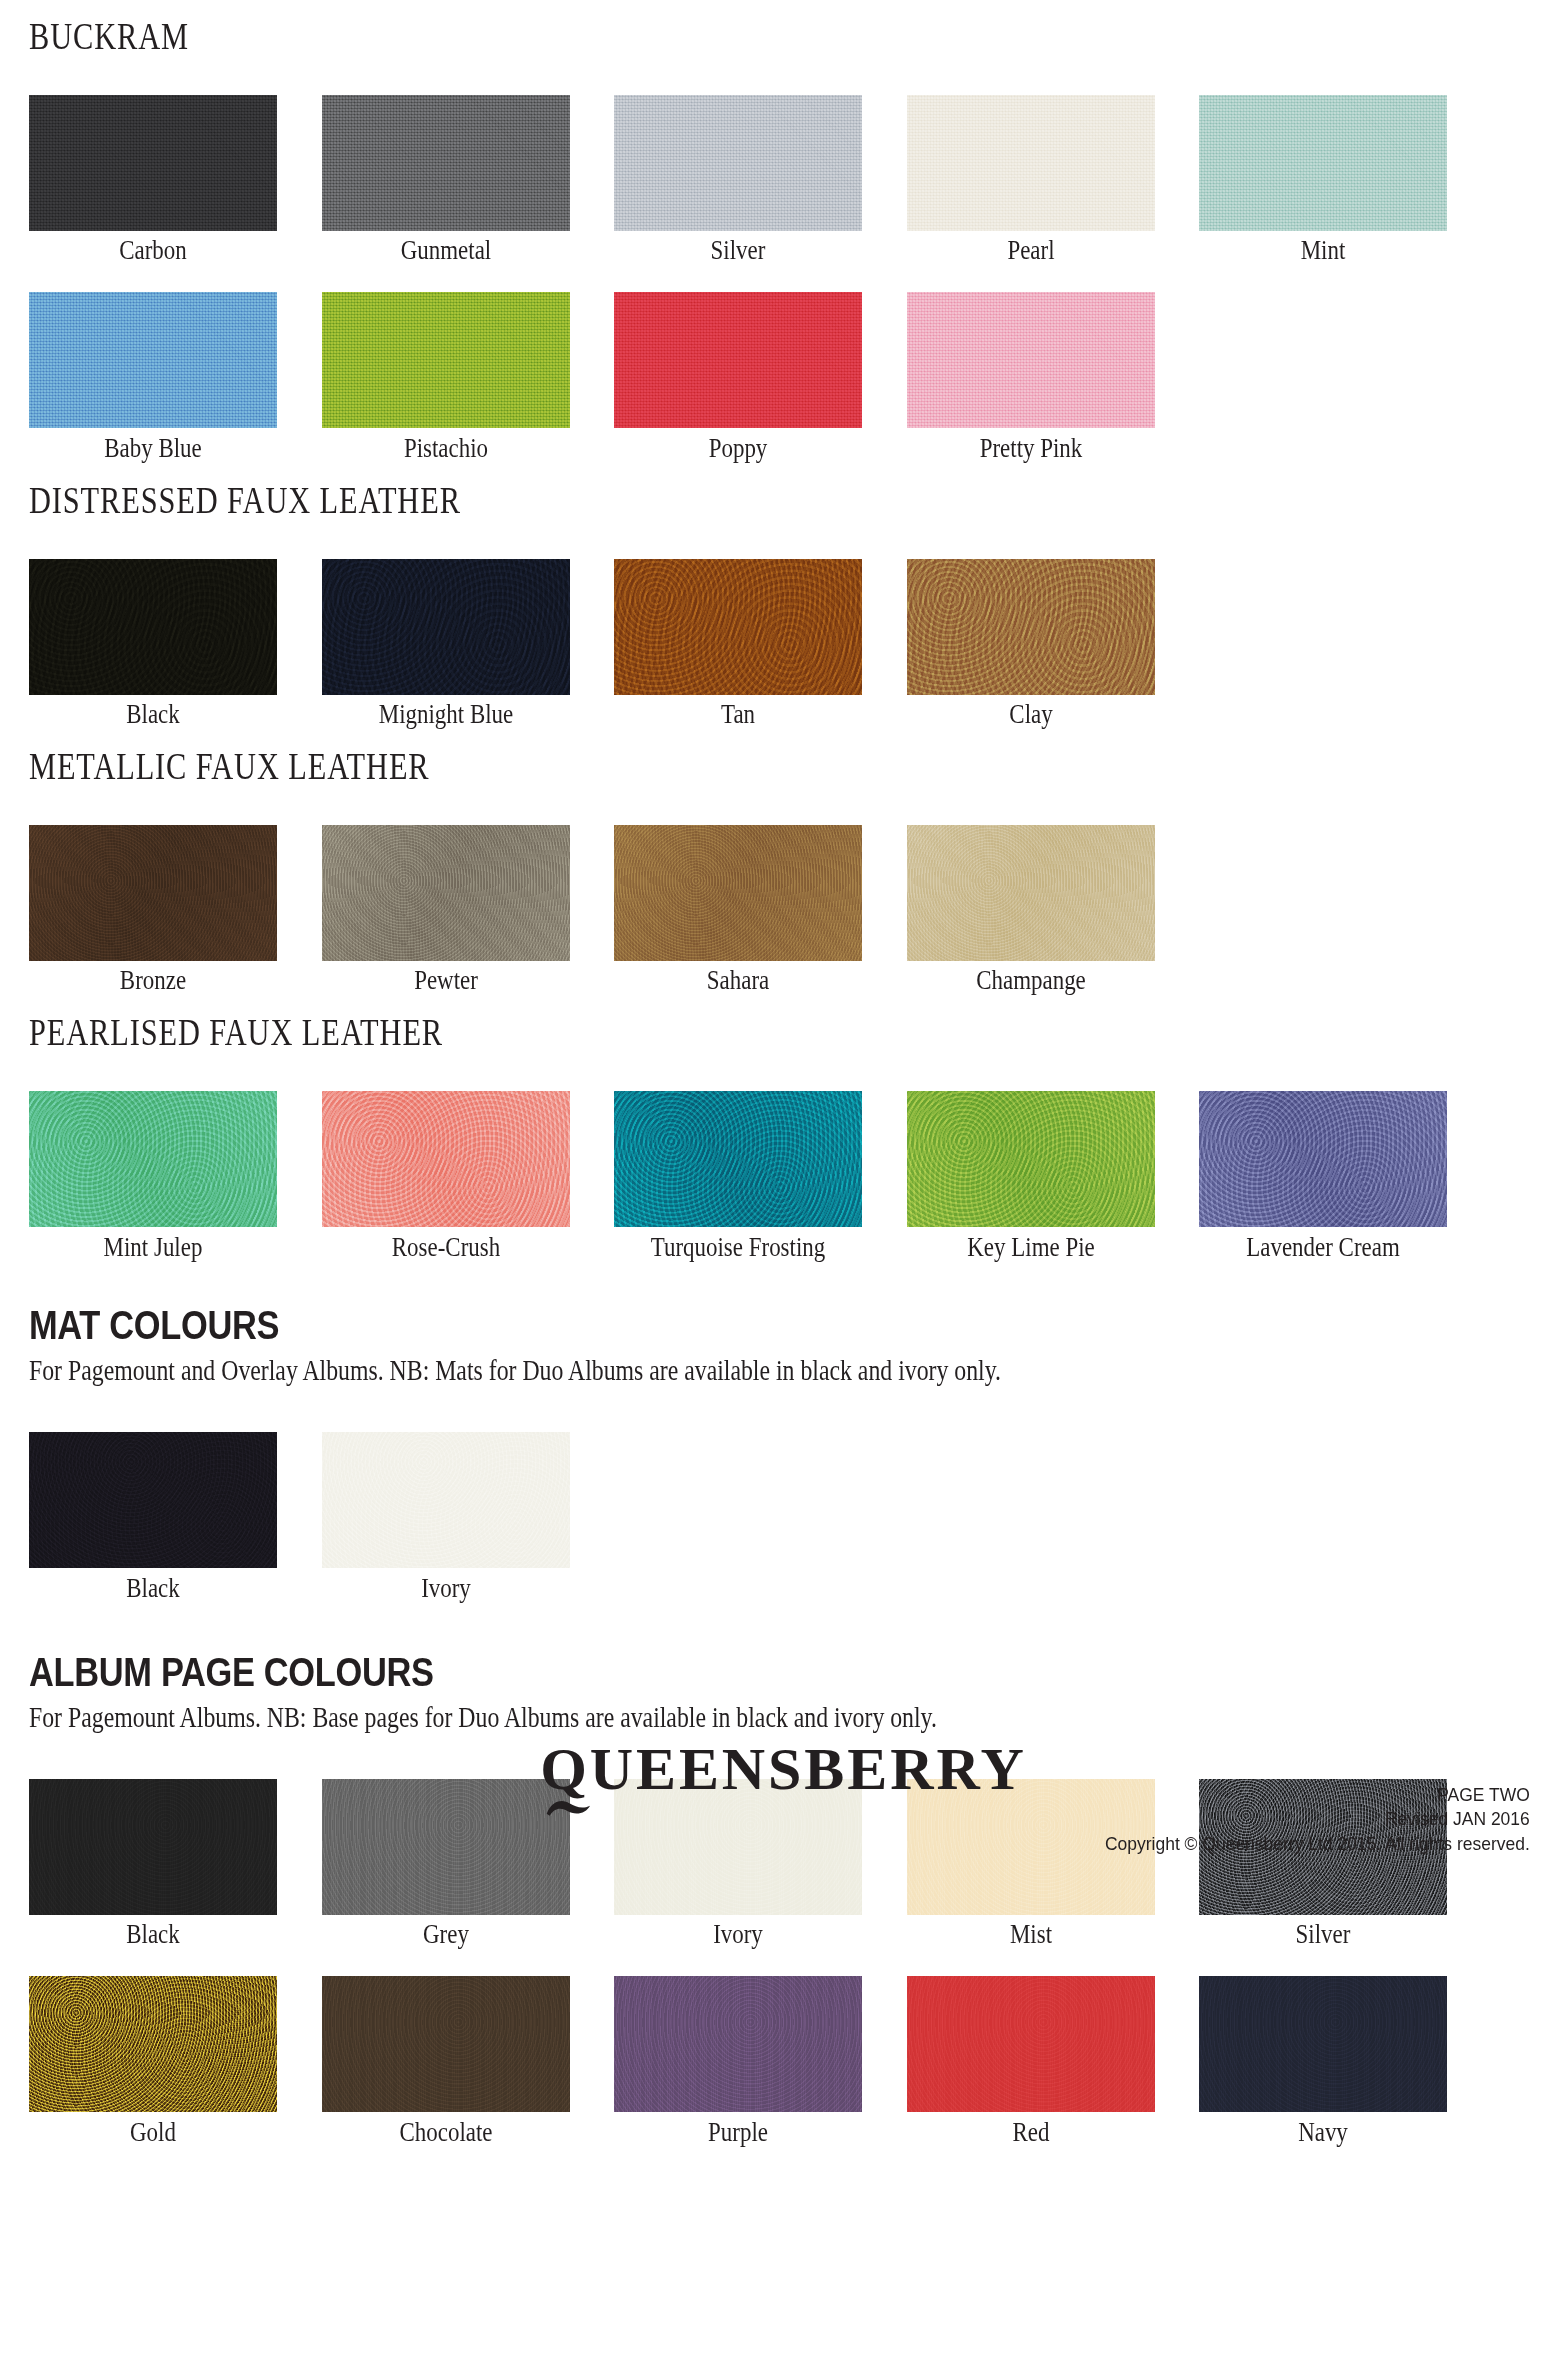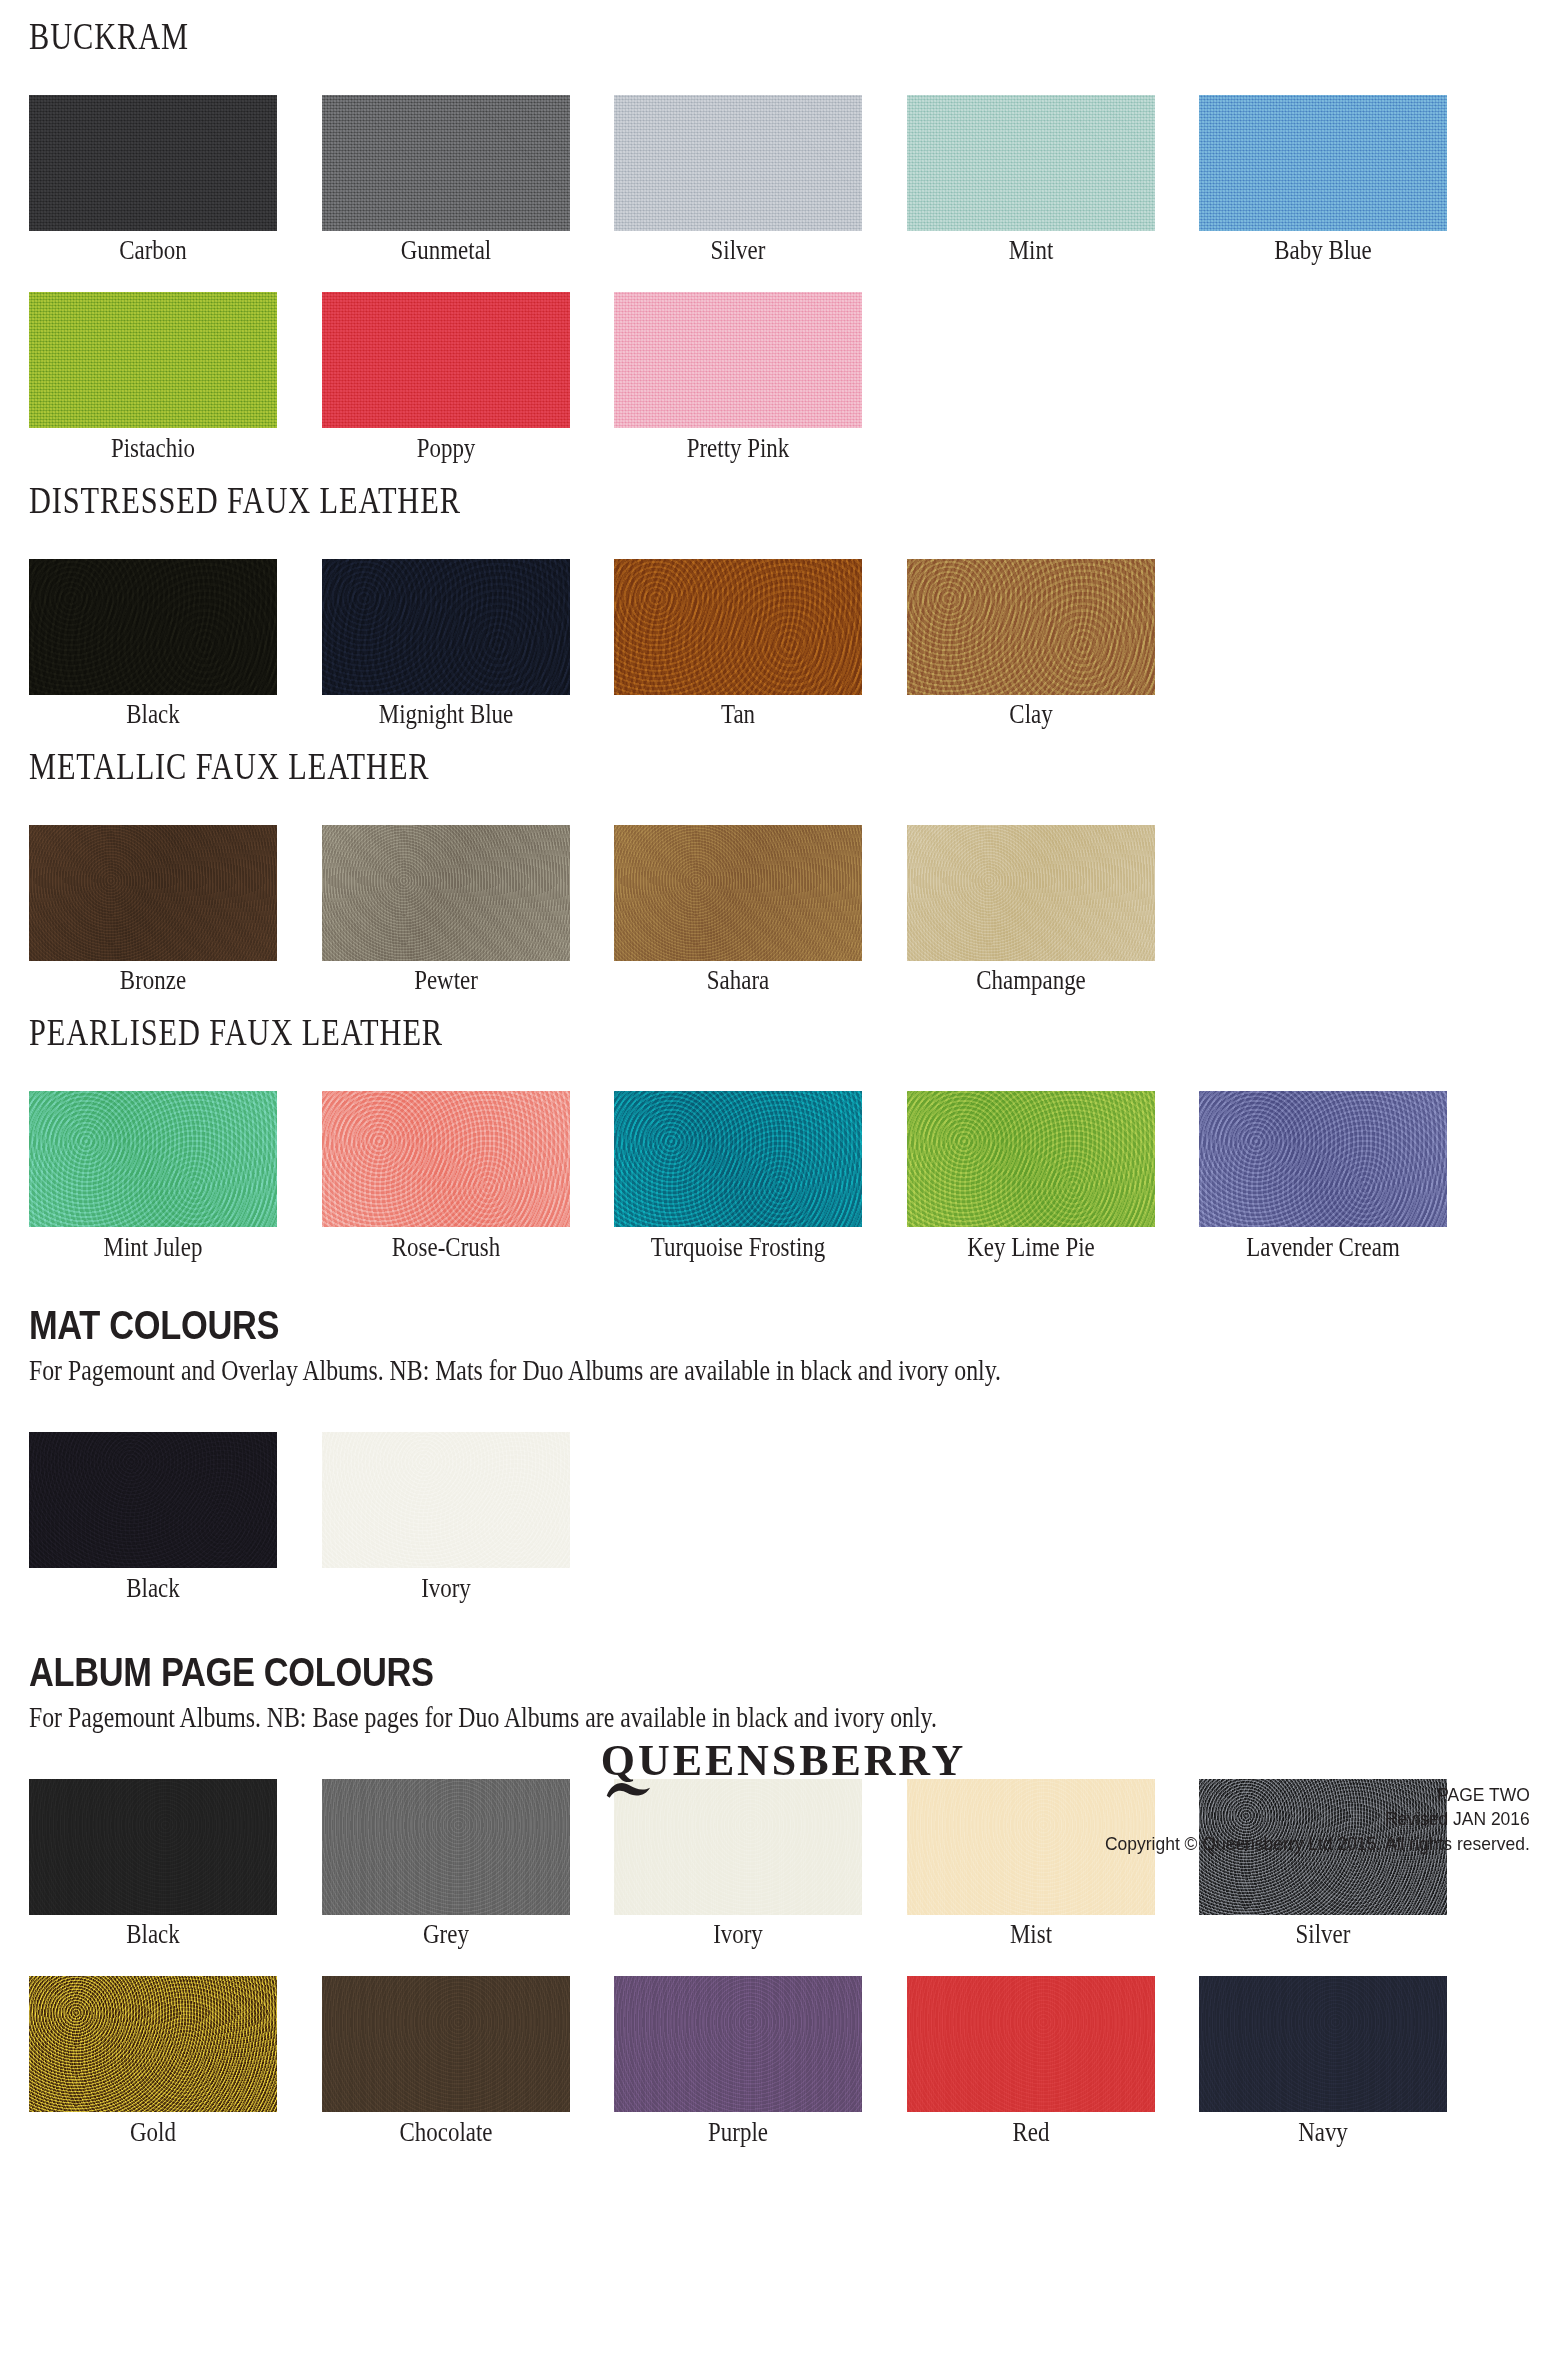"Pearl" div.cell { html: none -> <div> <div></div> <div>Pearl</div> </div> }
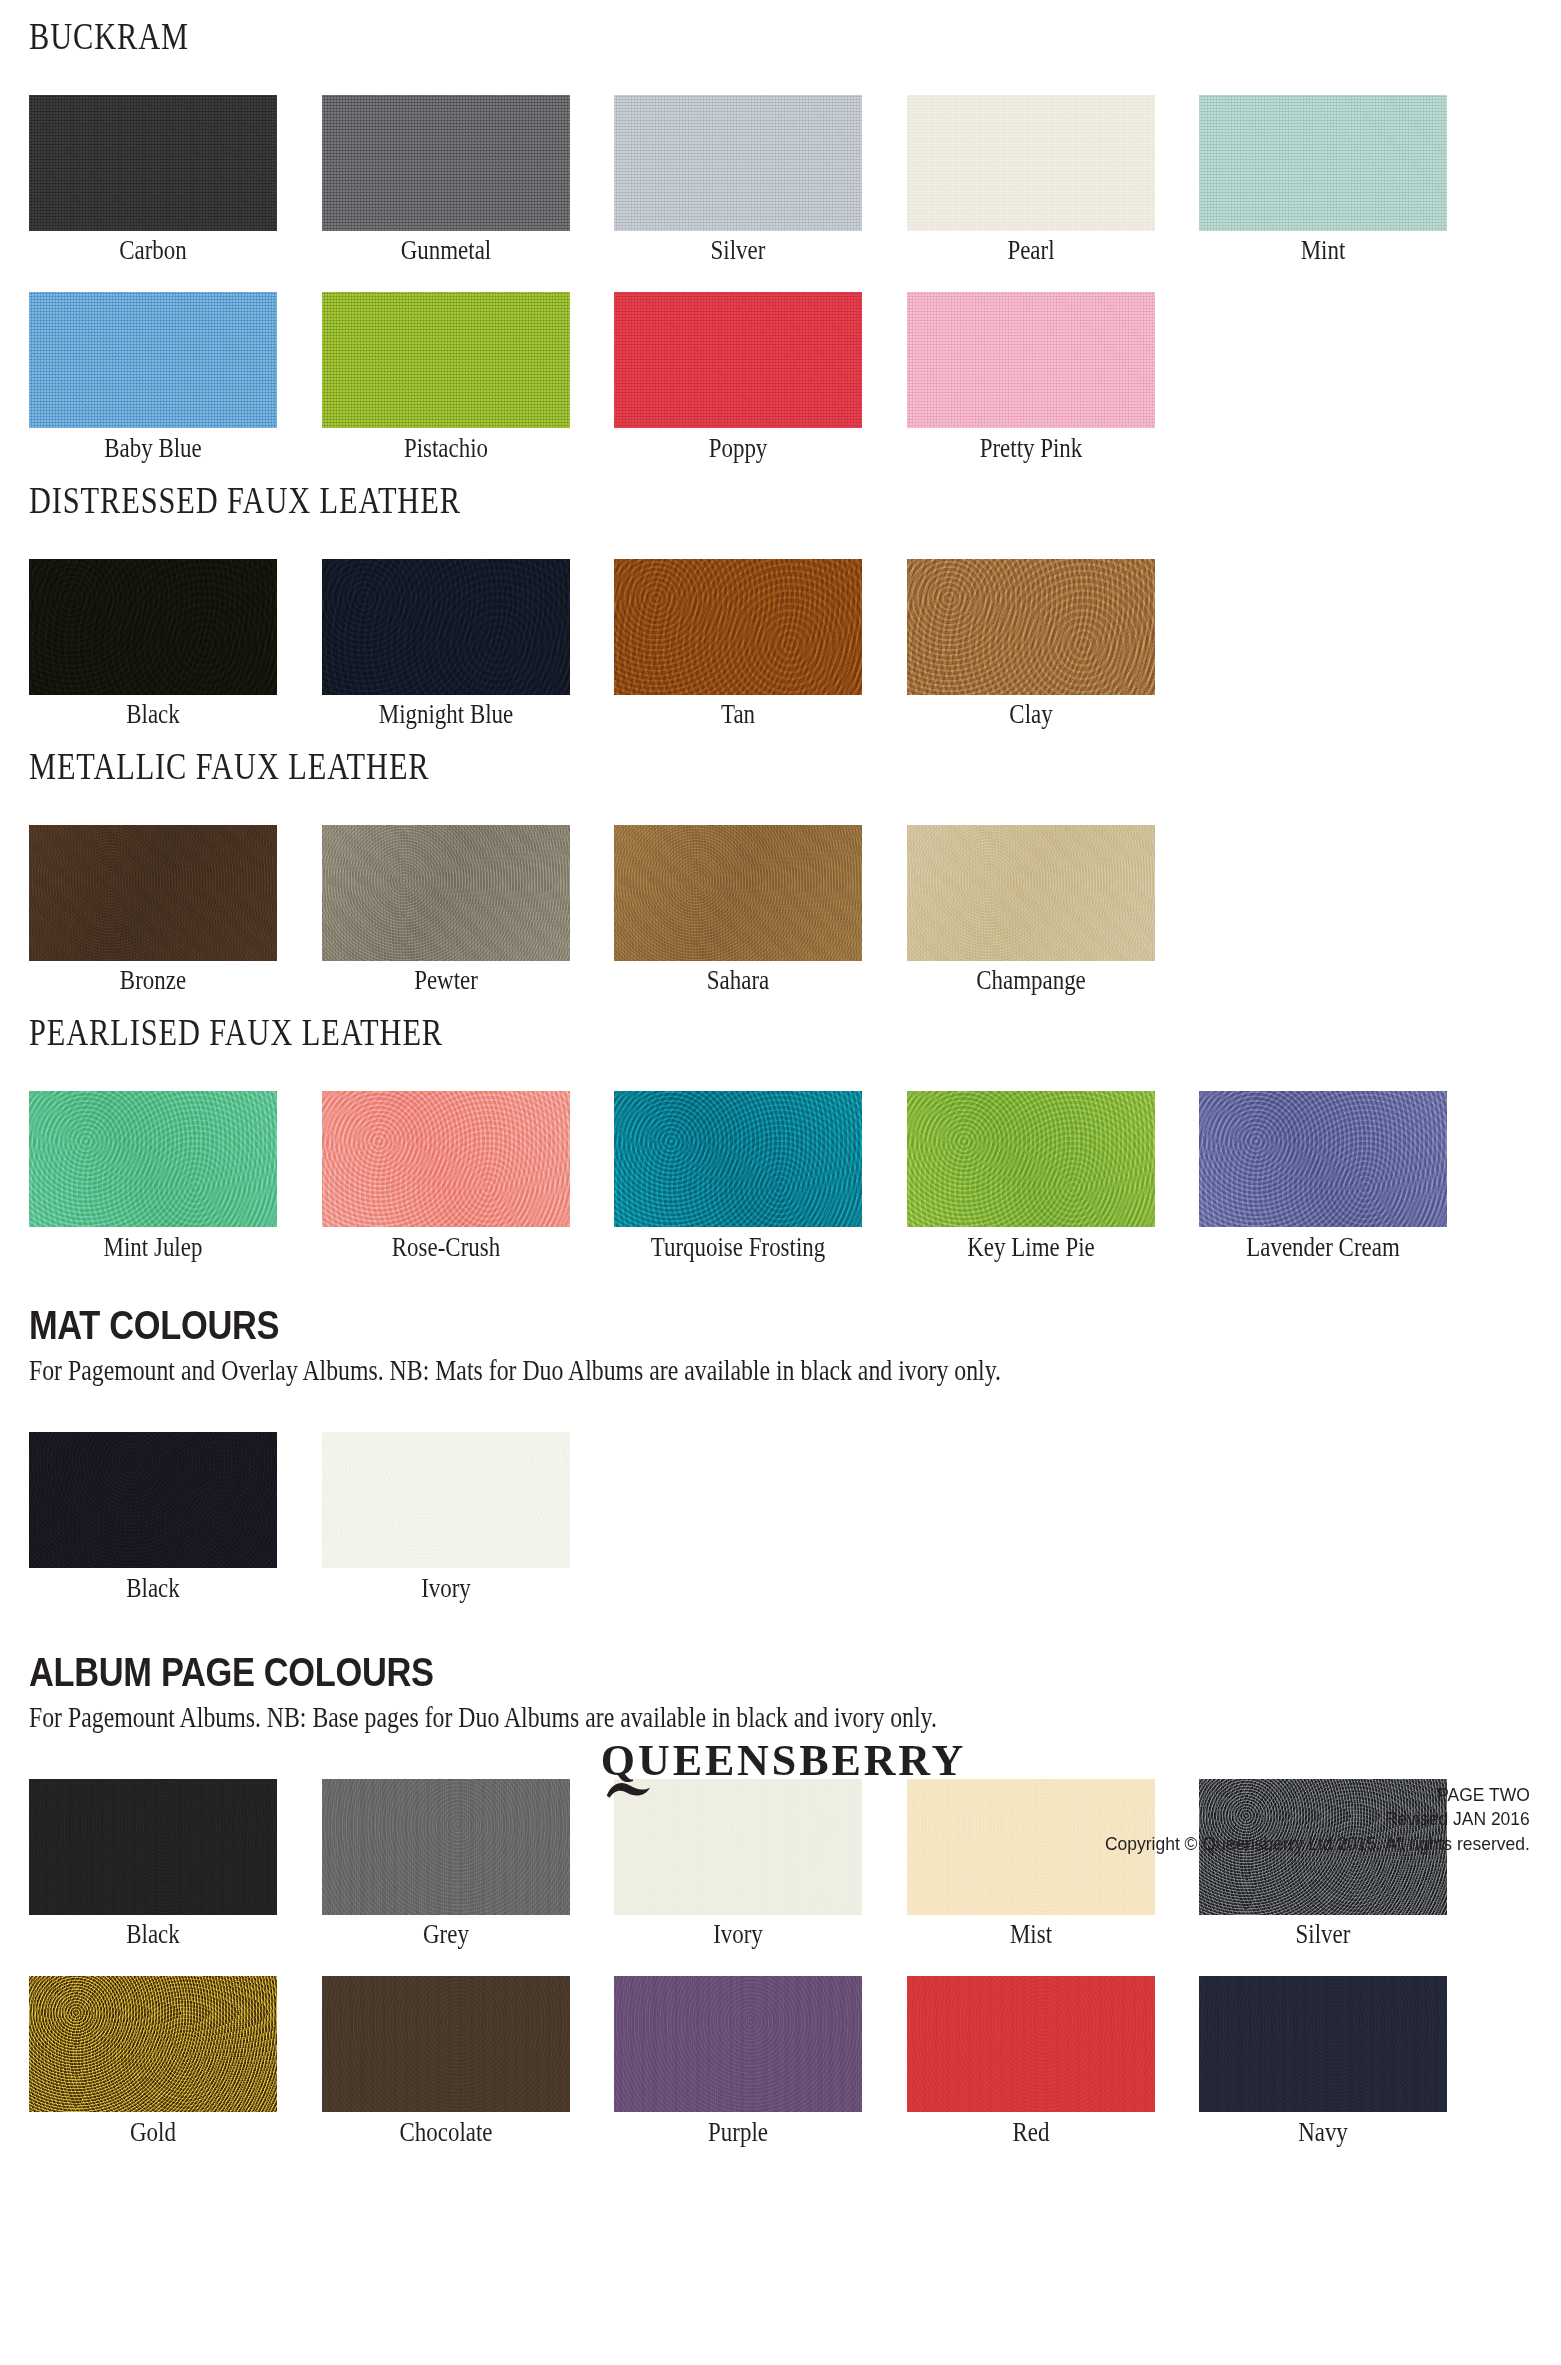"QUEENSBERRY" .logo { font-size: 44px -> 60px }
